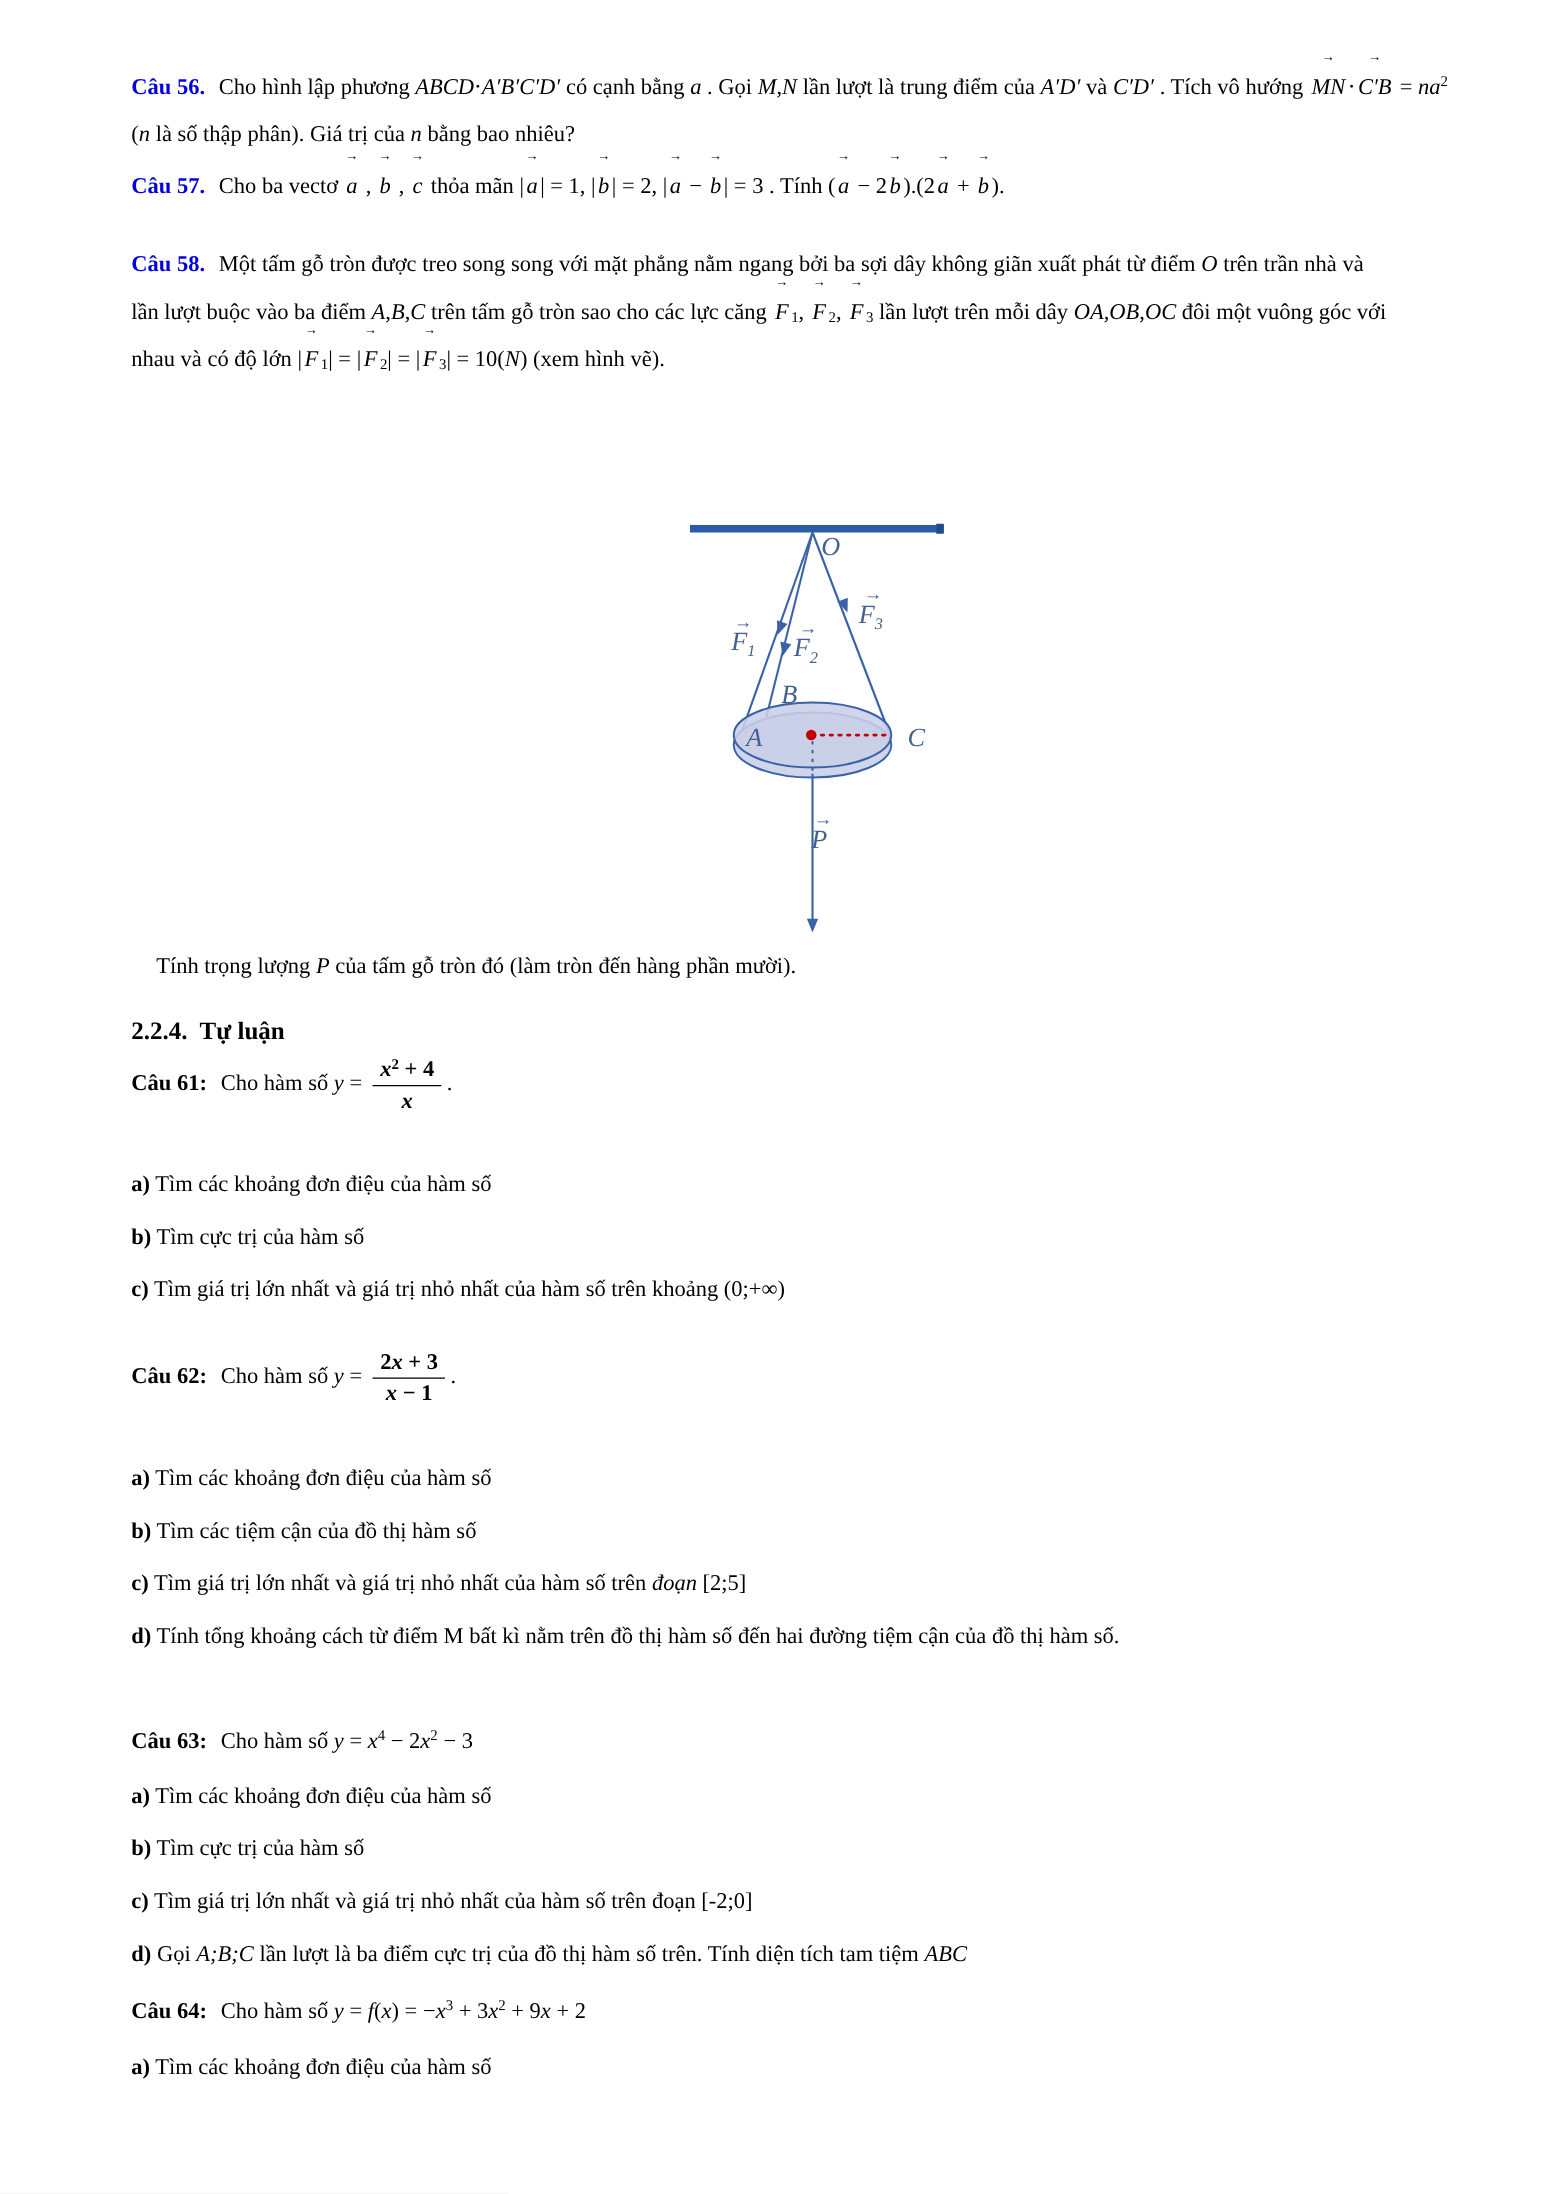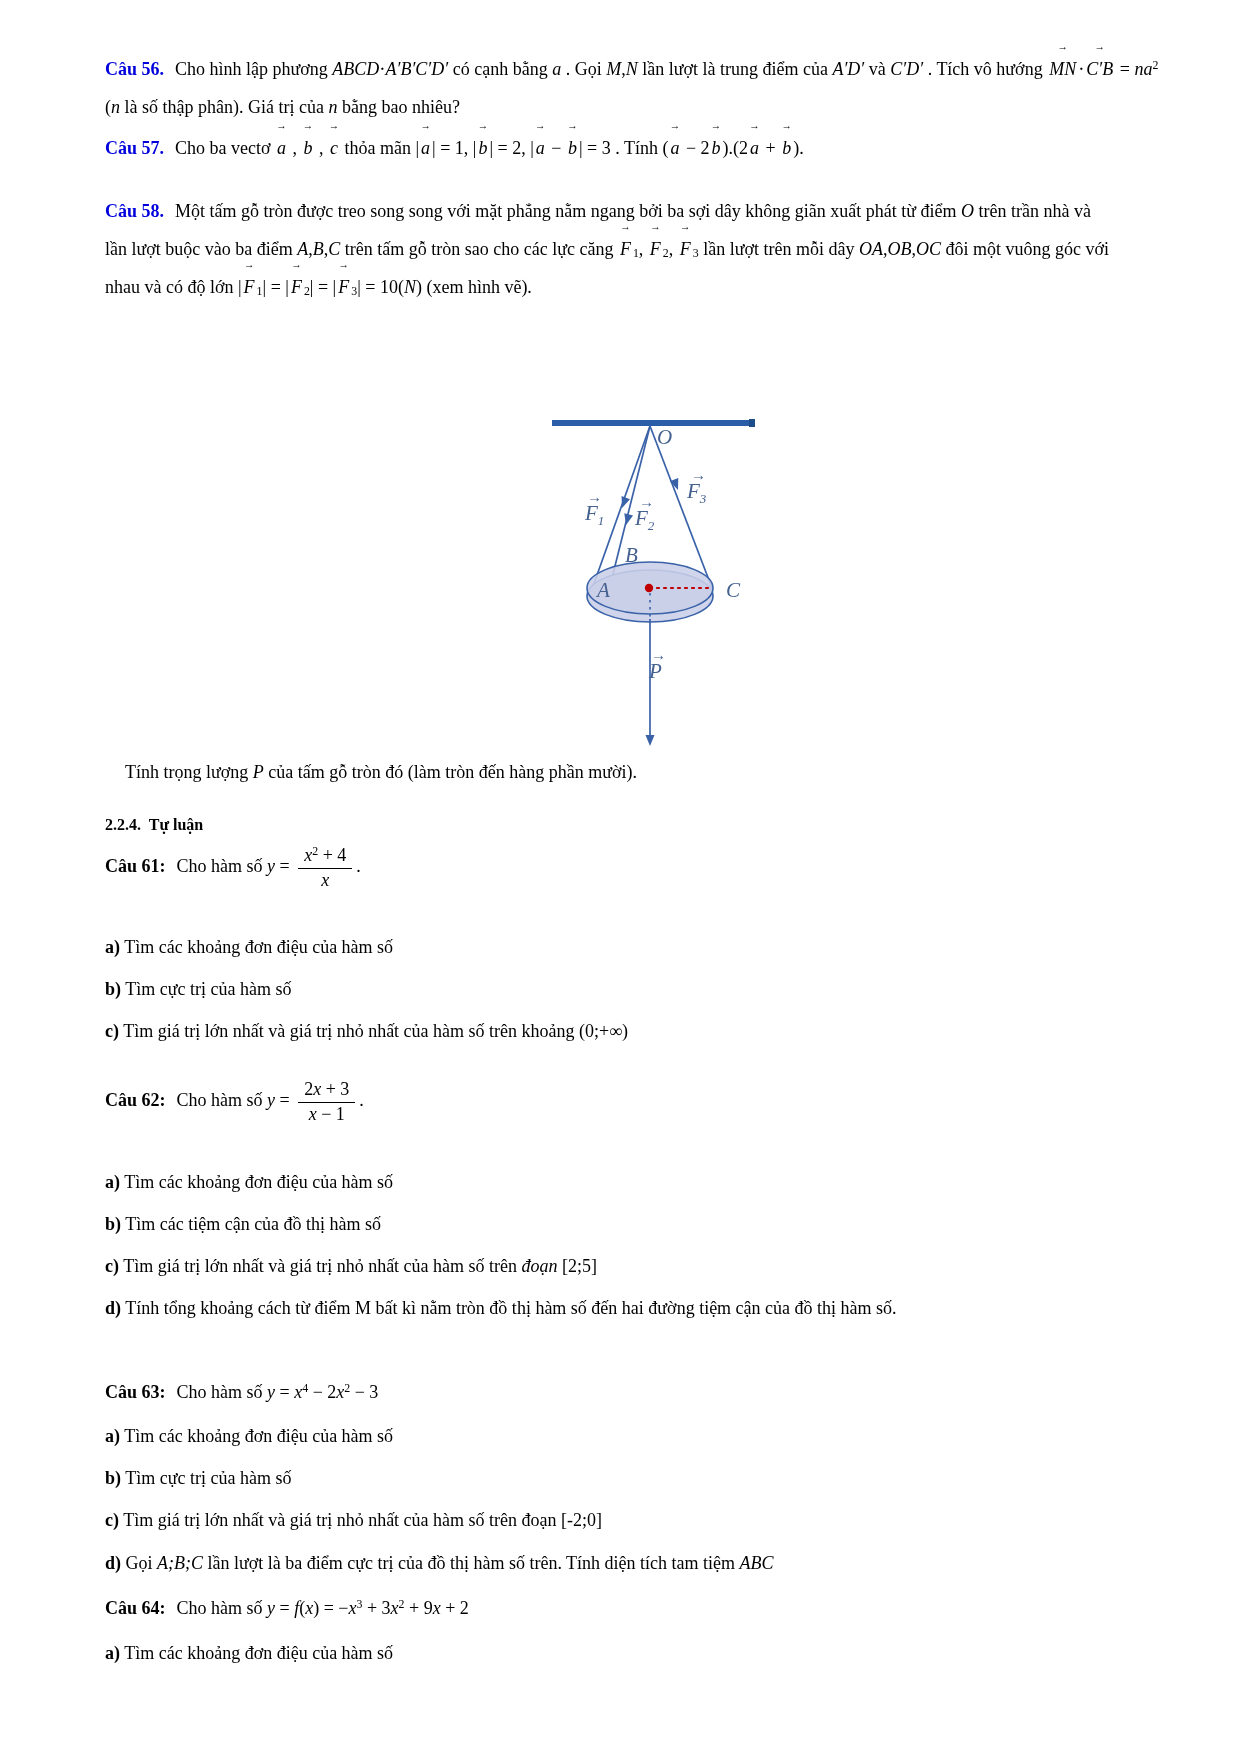"2.2.4. Tự luận" .heading { font-size: 16px -> 20px }
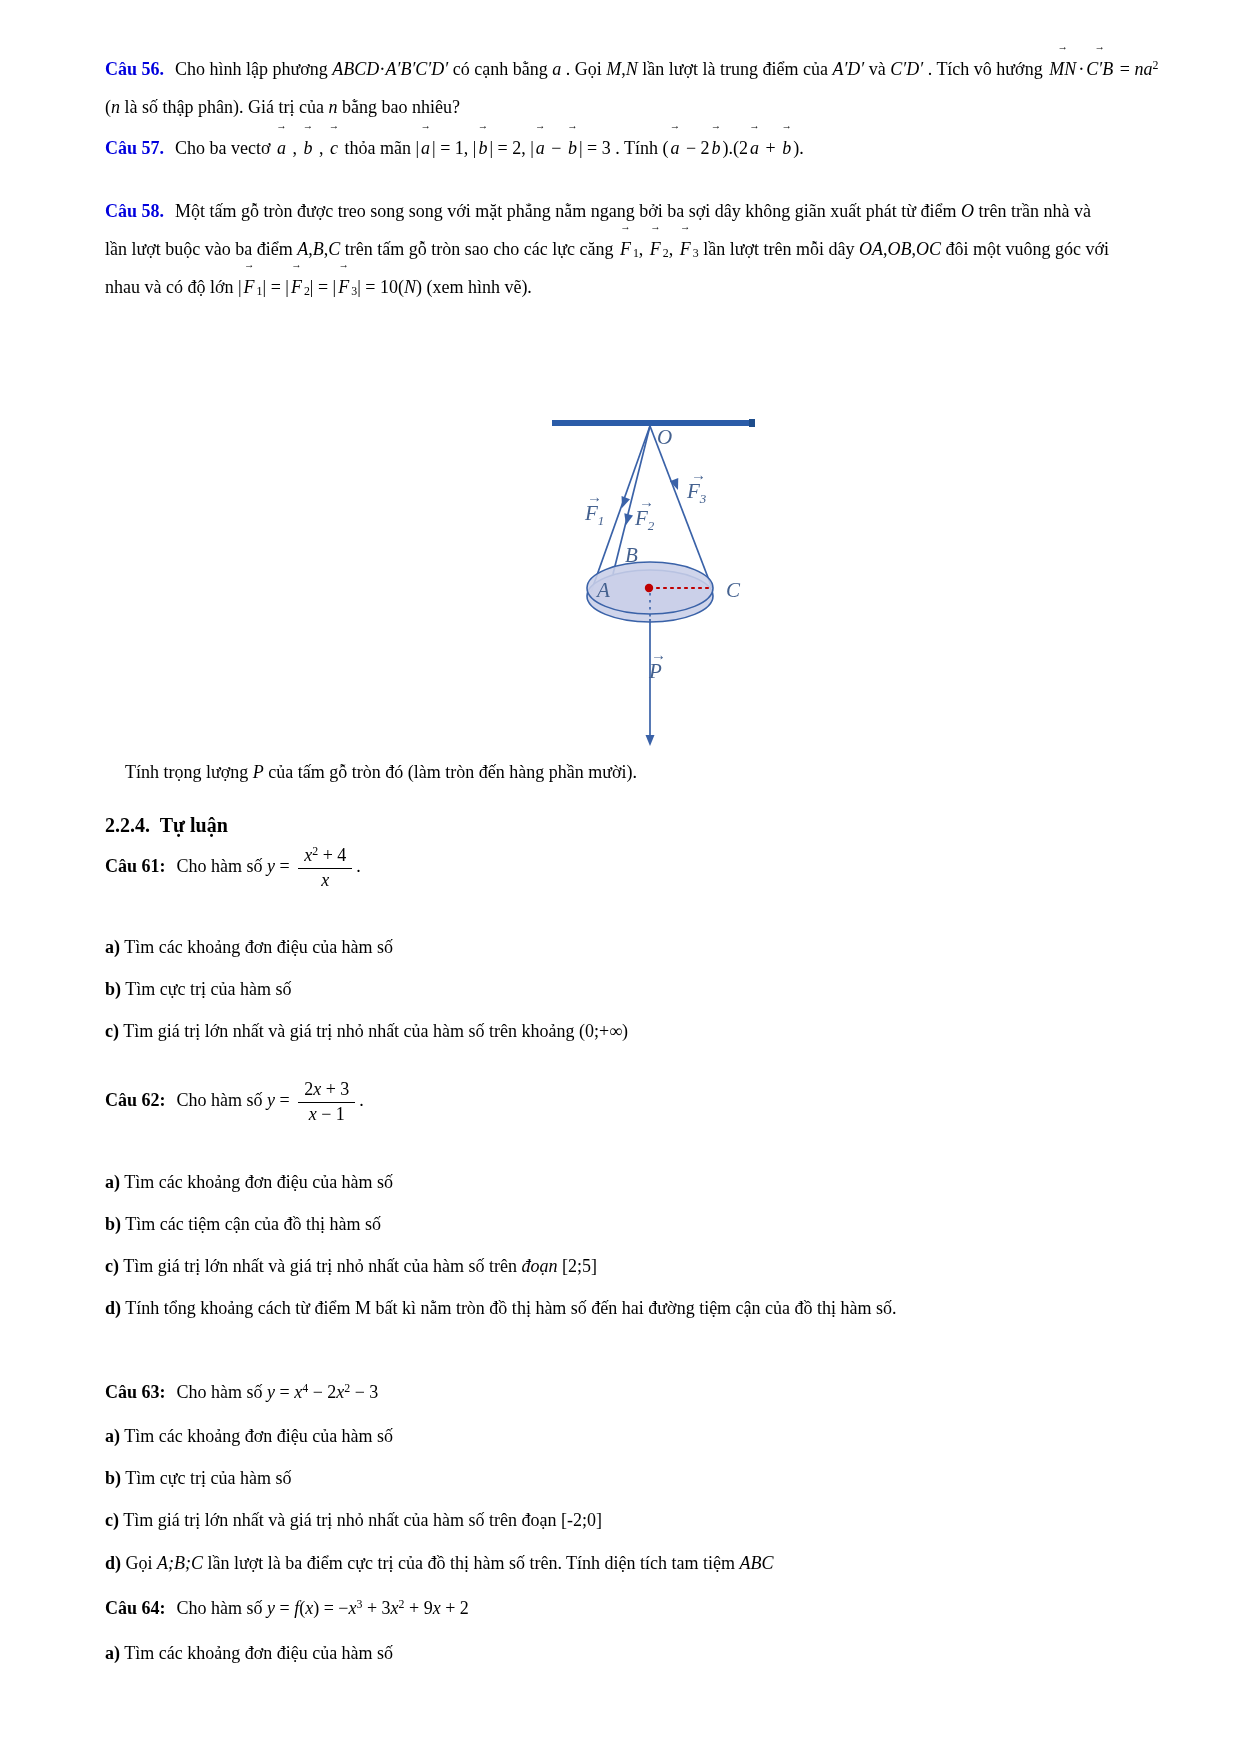"x2 + 4" .frac { font-weight: none -> bold }
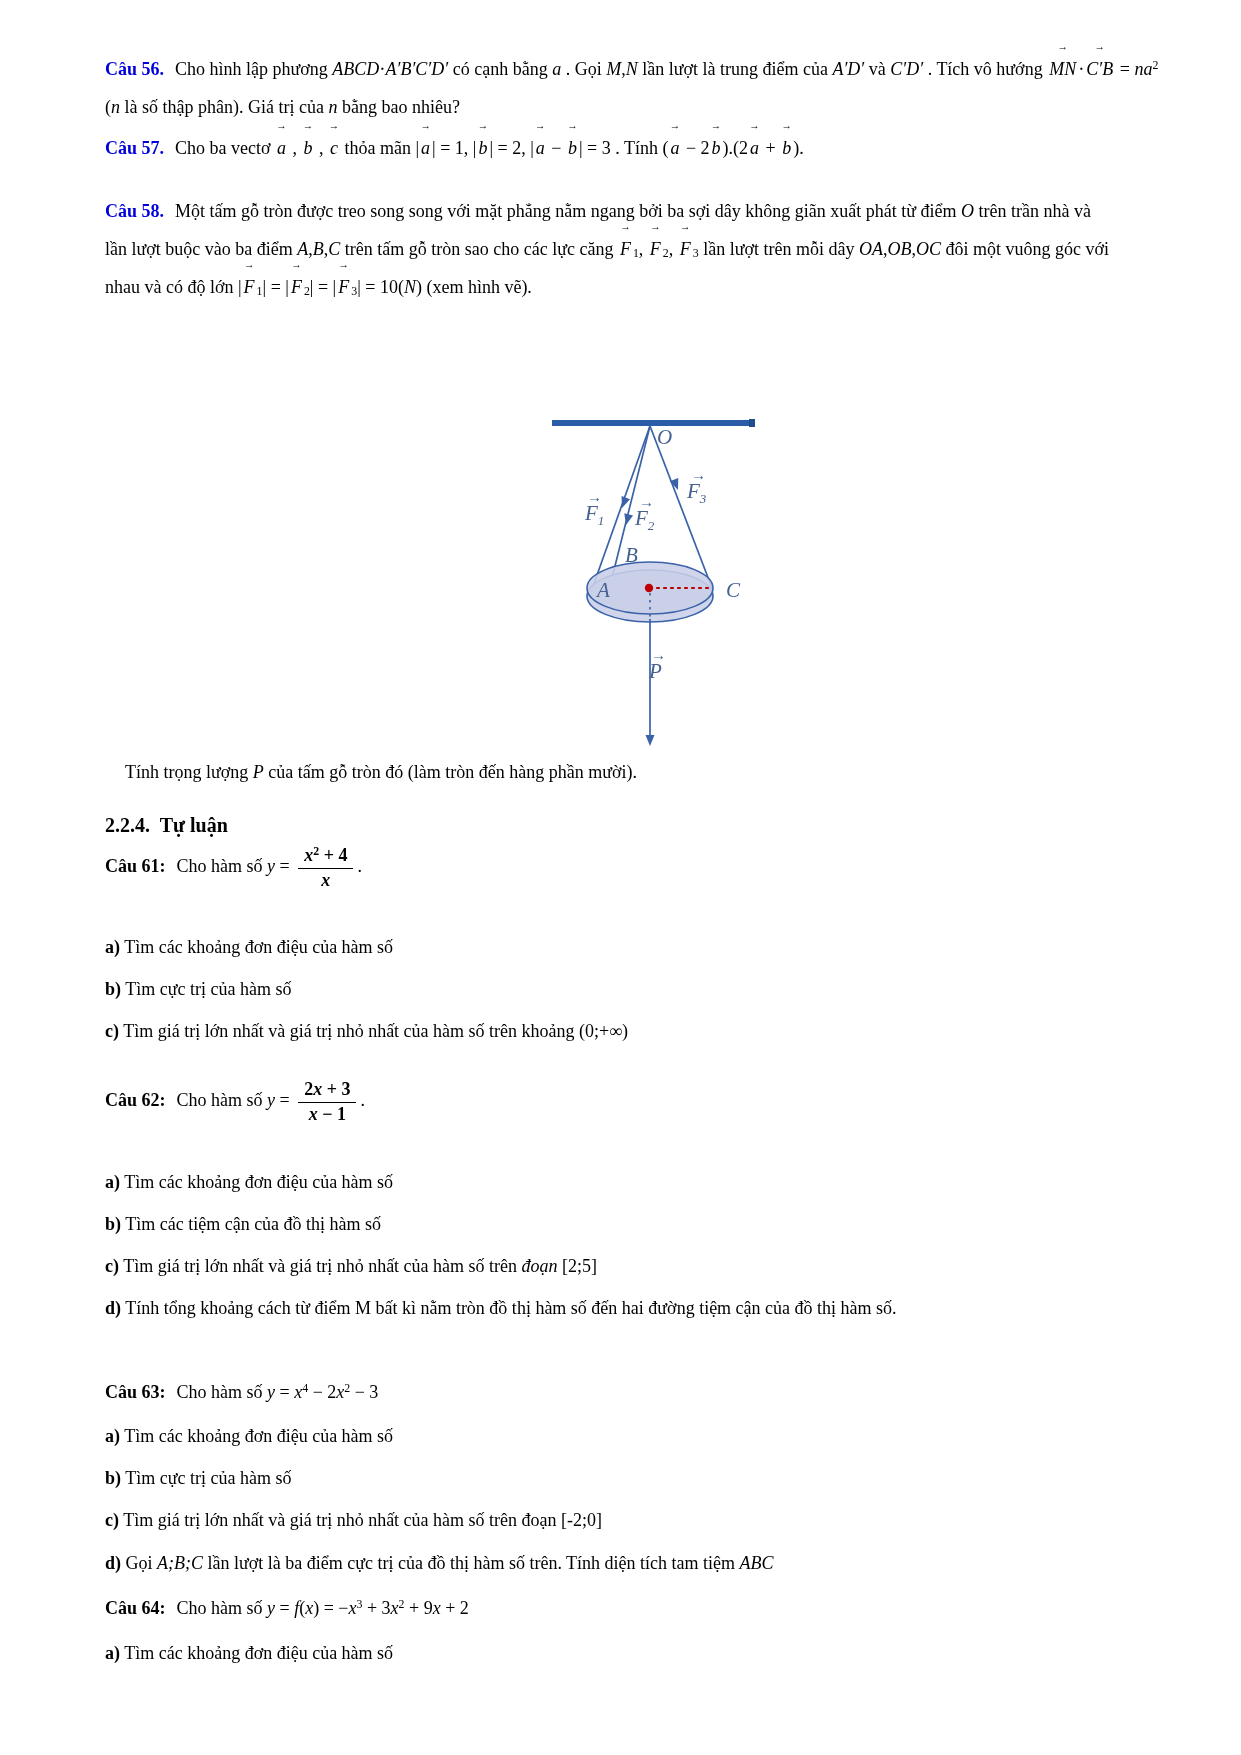"Tính tổng khoảng cách từ" span { text: tròn -> trên }
